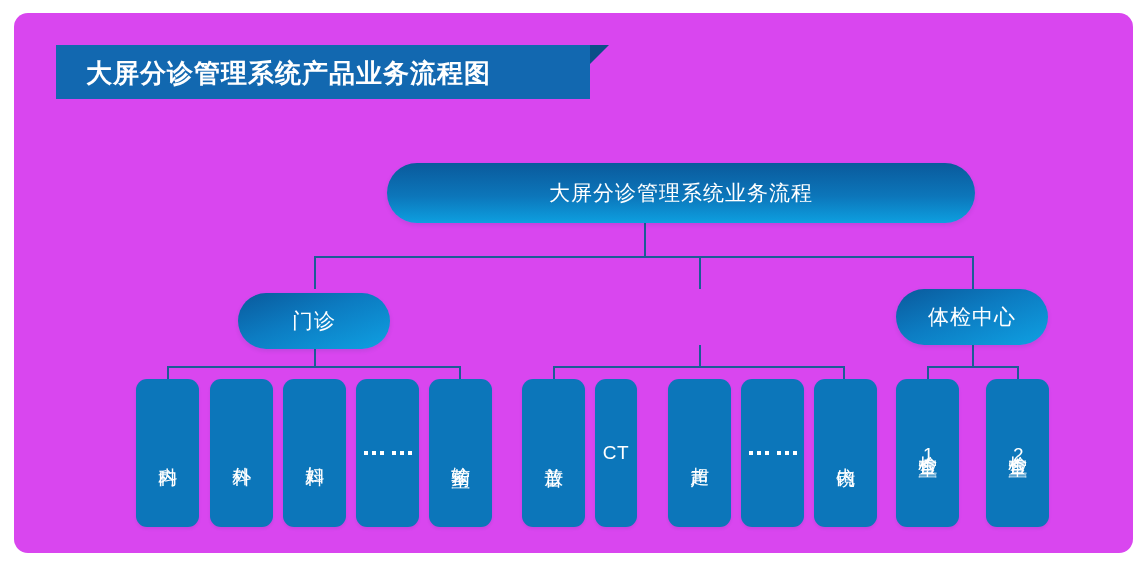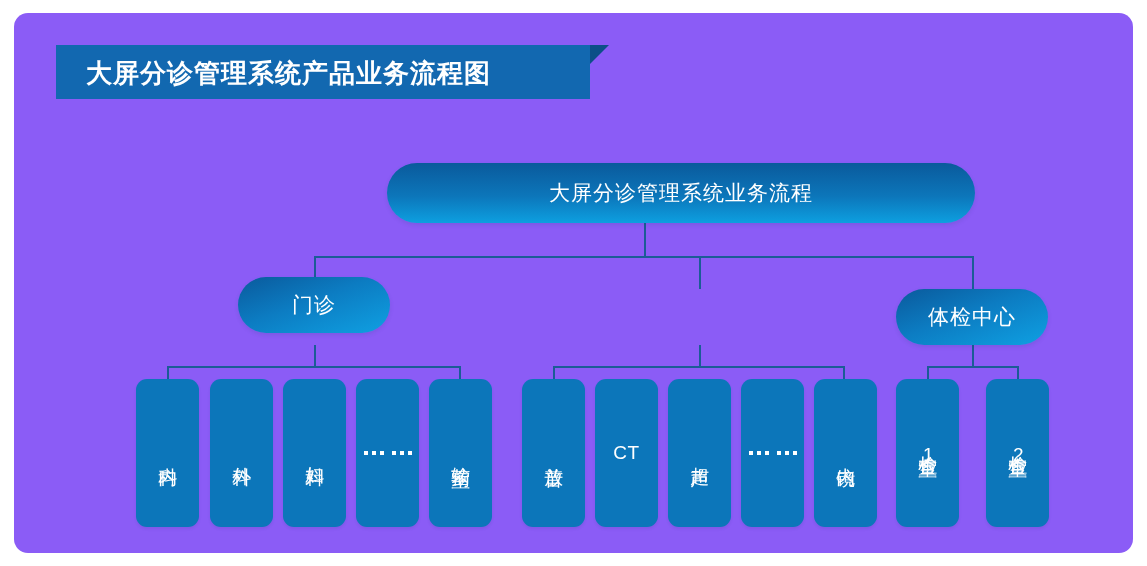"大屏分诊管理系统产品业务流程图" #canvas { background: #8b5cf6 -> #d946ef }
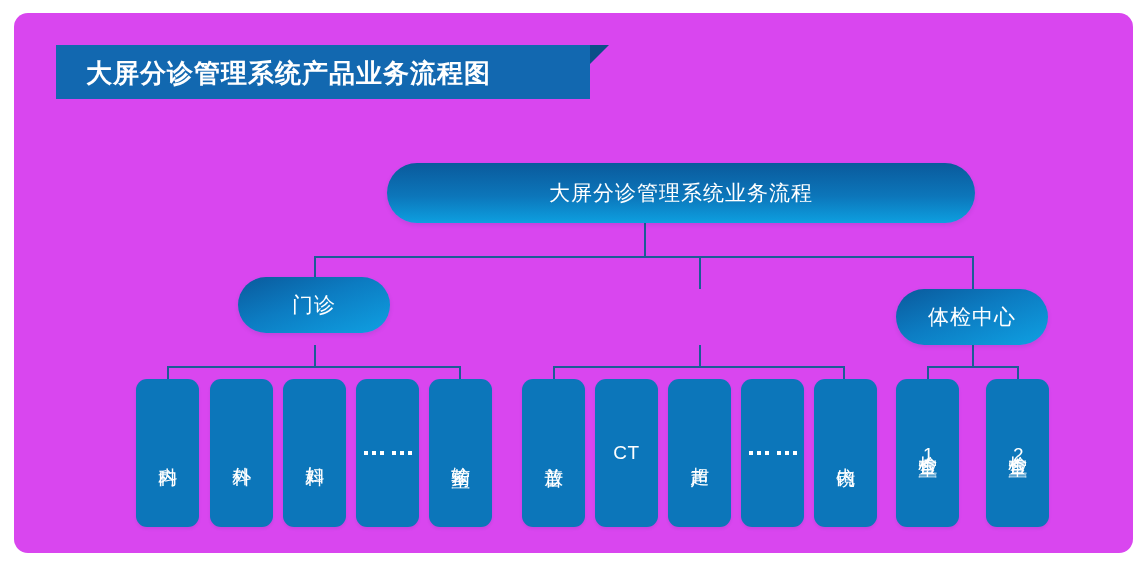"门诊" div.node { top: 264px -> 280px }
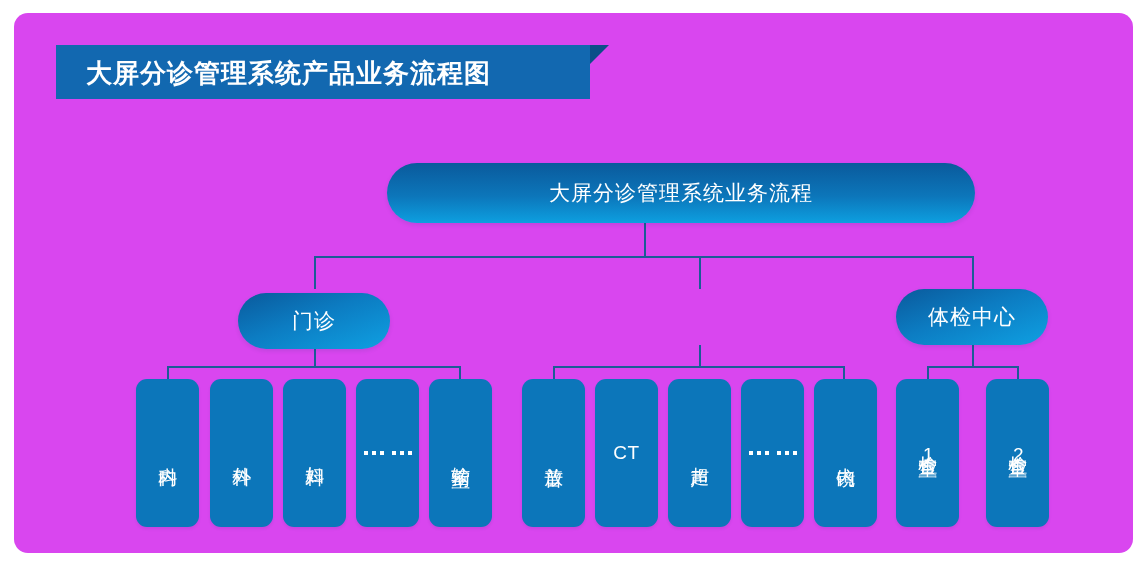"CT" div.node { width: 63px -> 42px }
